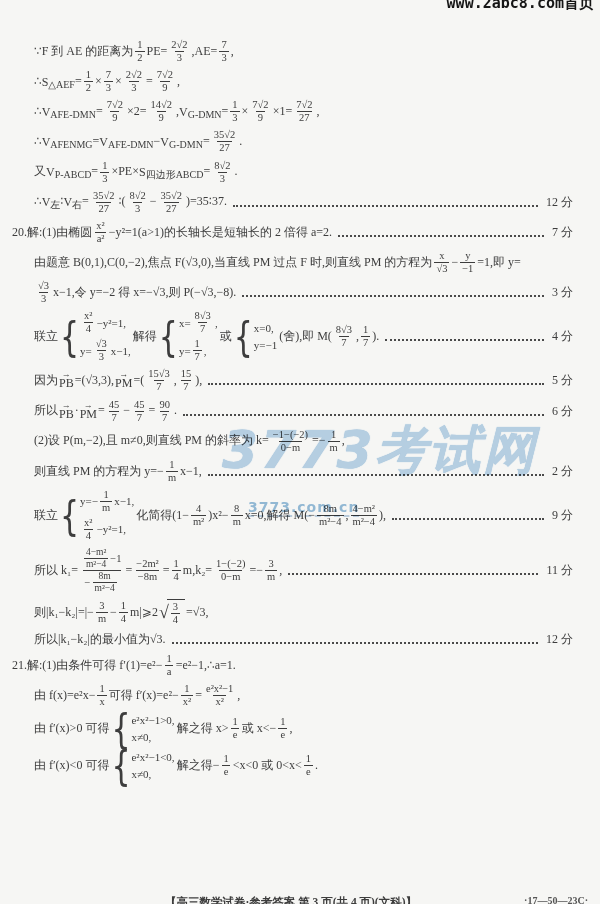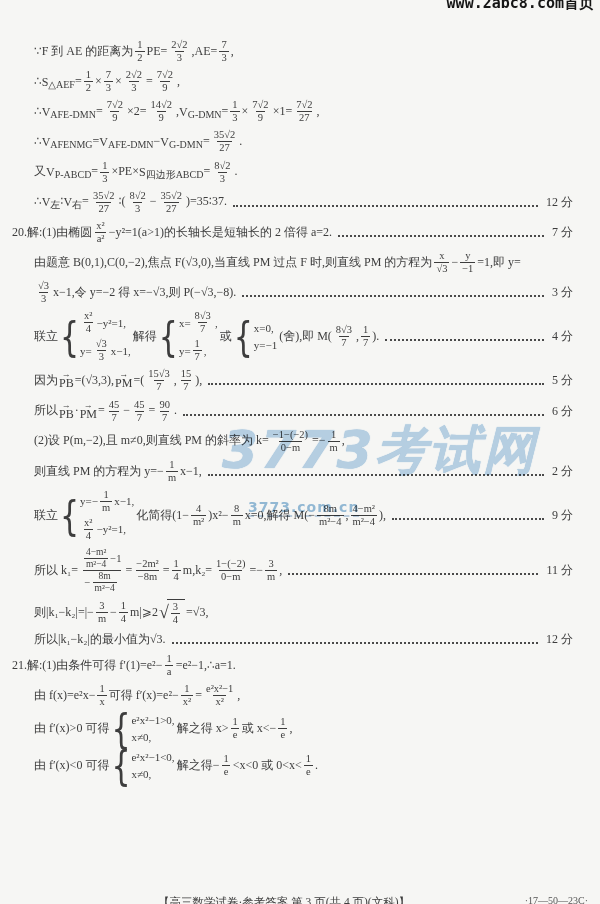"【高三数学试卷·参考答案 第 3 页(共 4" .footer { font-weight: none -> bold; left: 8px -> 15px }
